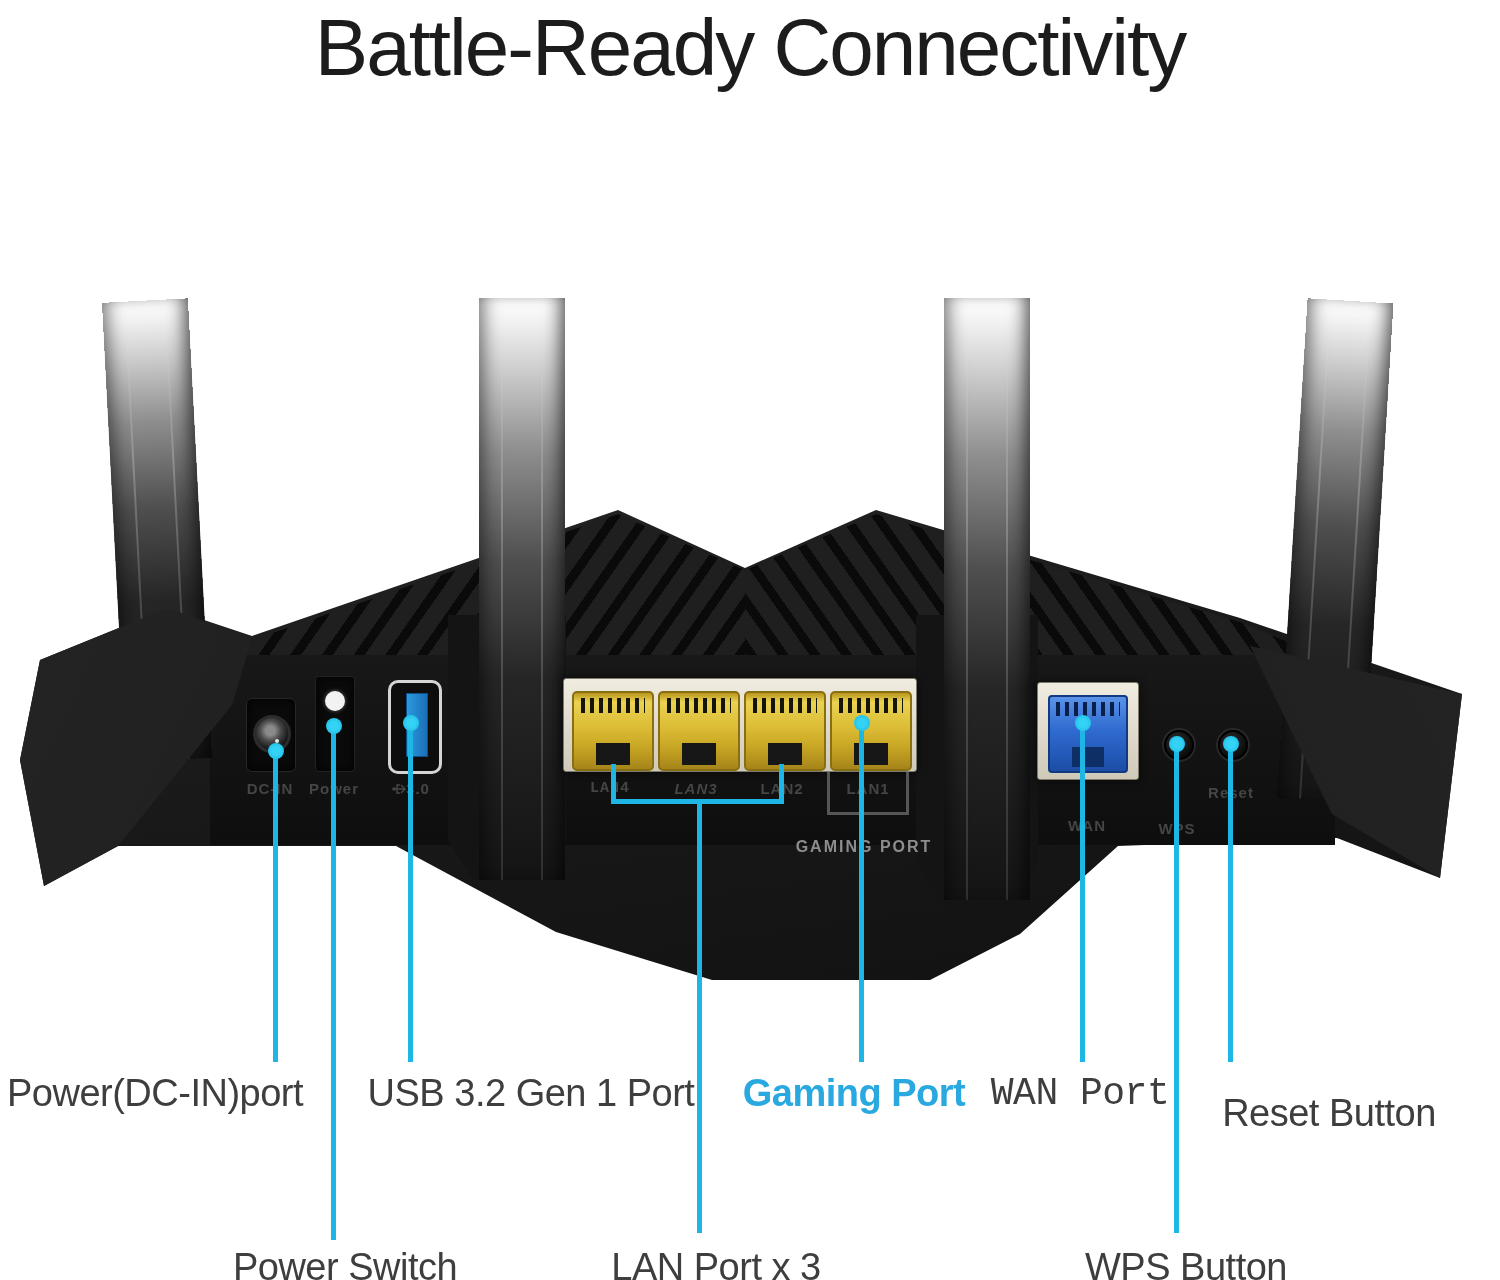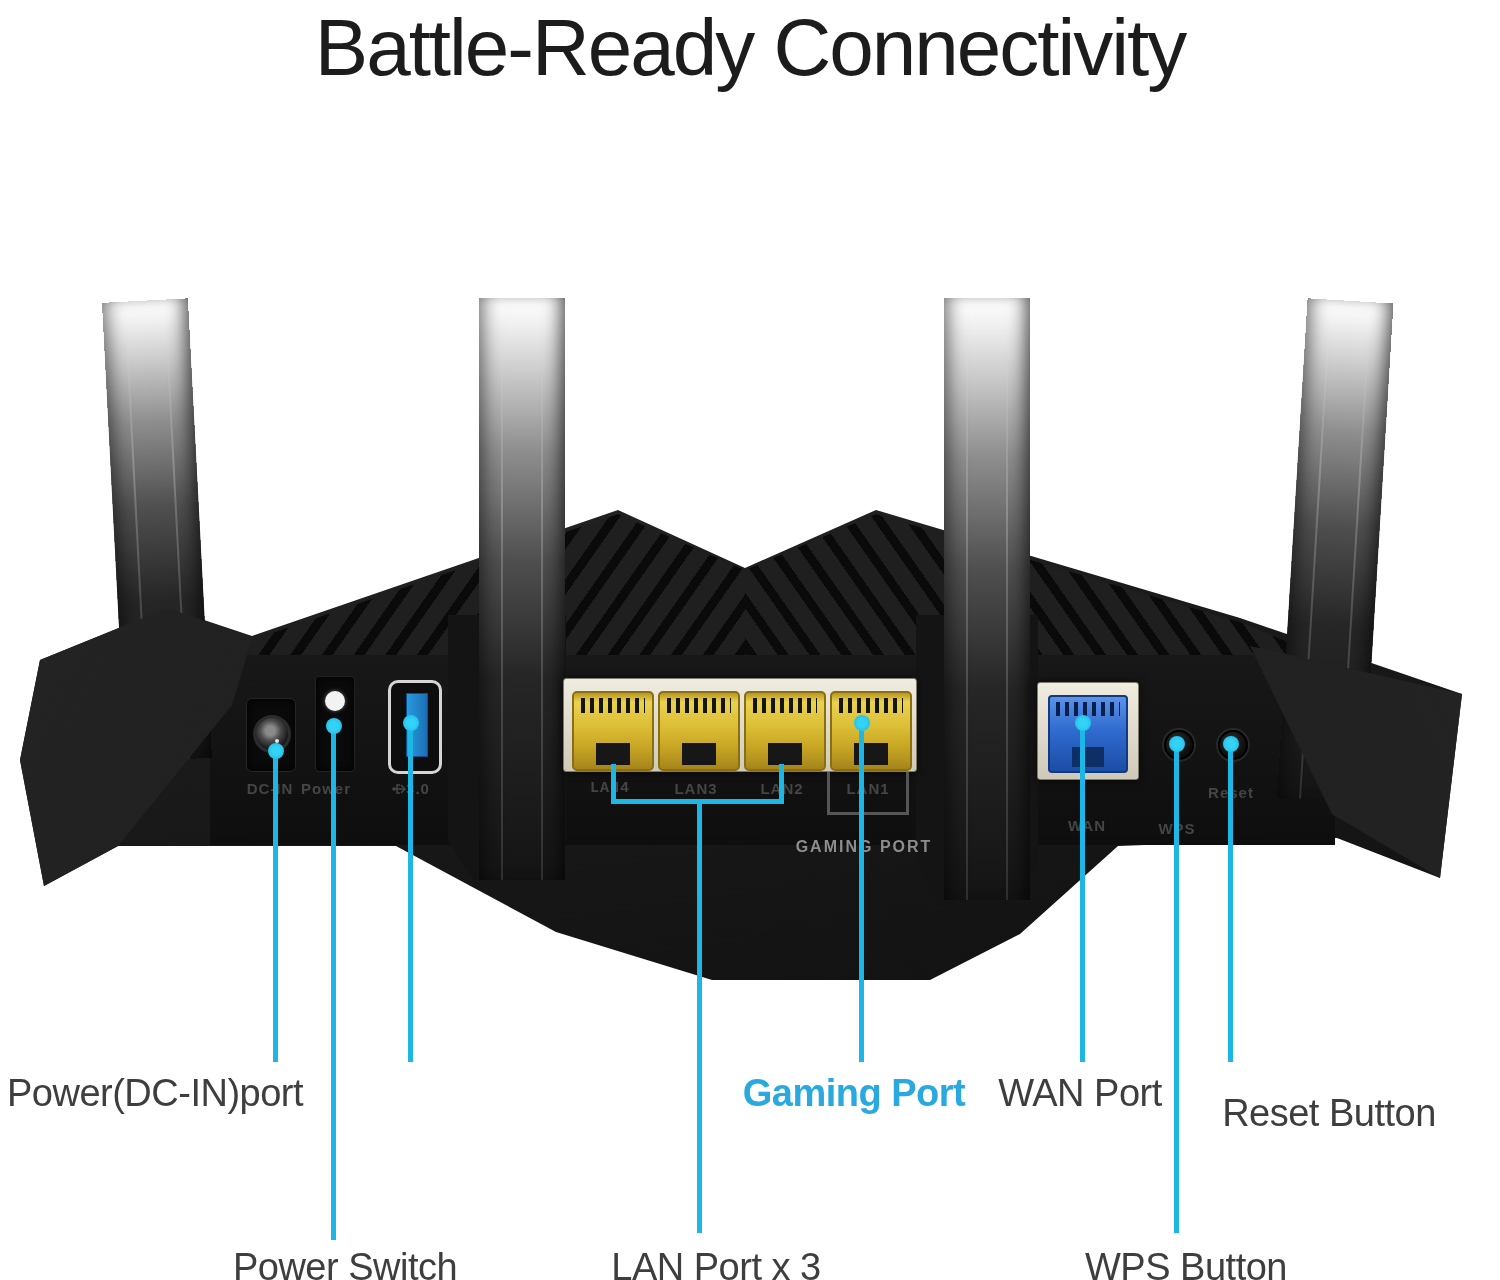"Power" div.print { left: 326px -> 334px }
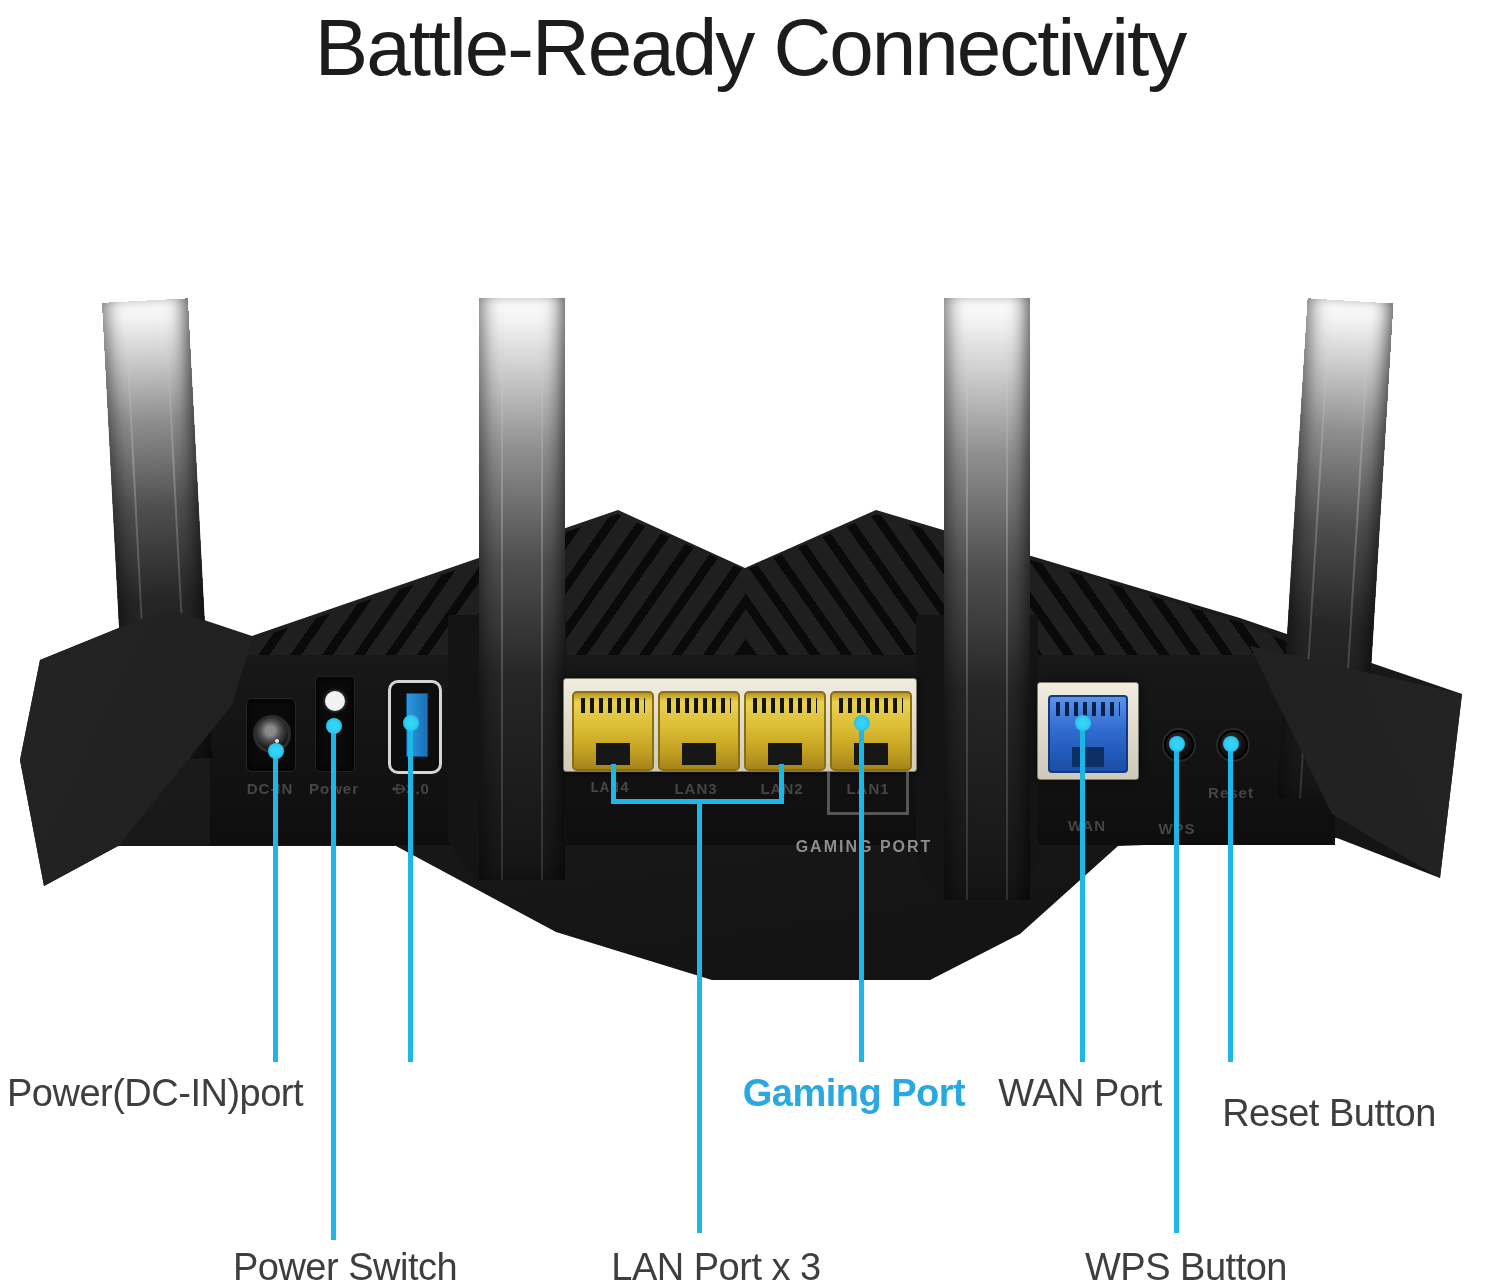"LAN3" div.print { font-style: none -> italic }
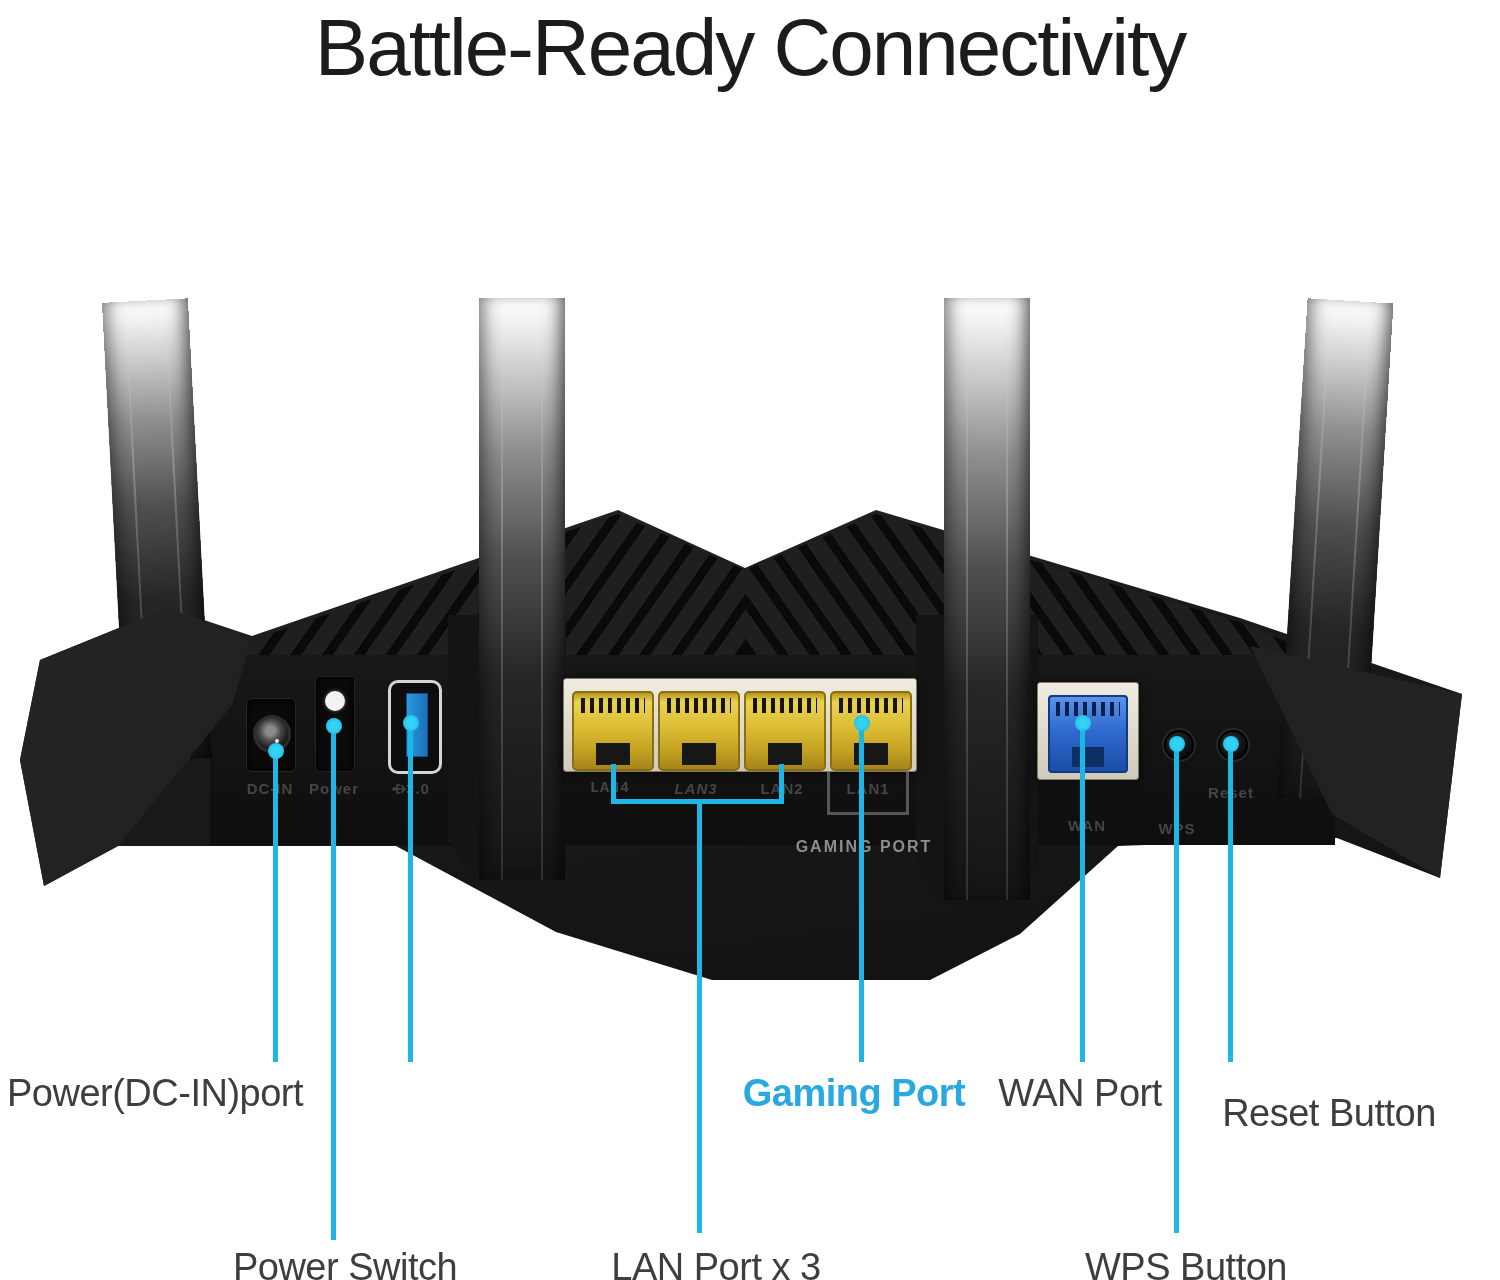"USB 3.2 Gen 1 Port" div.callout-label { html: none -> <div>USB 3.2 Gen 1 Port</div> }
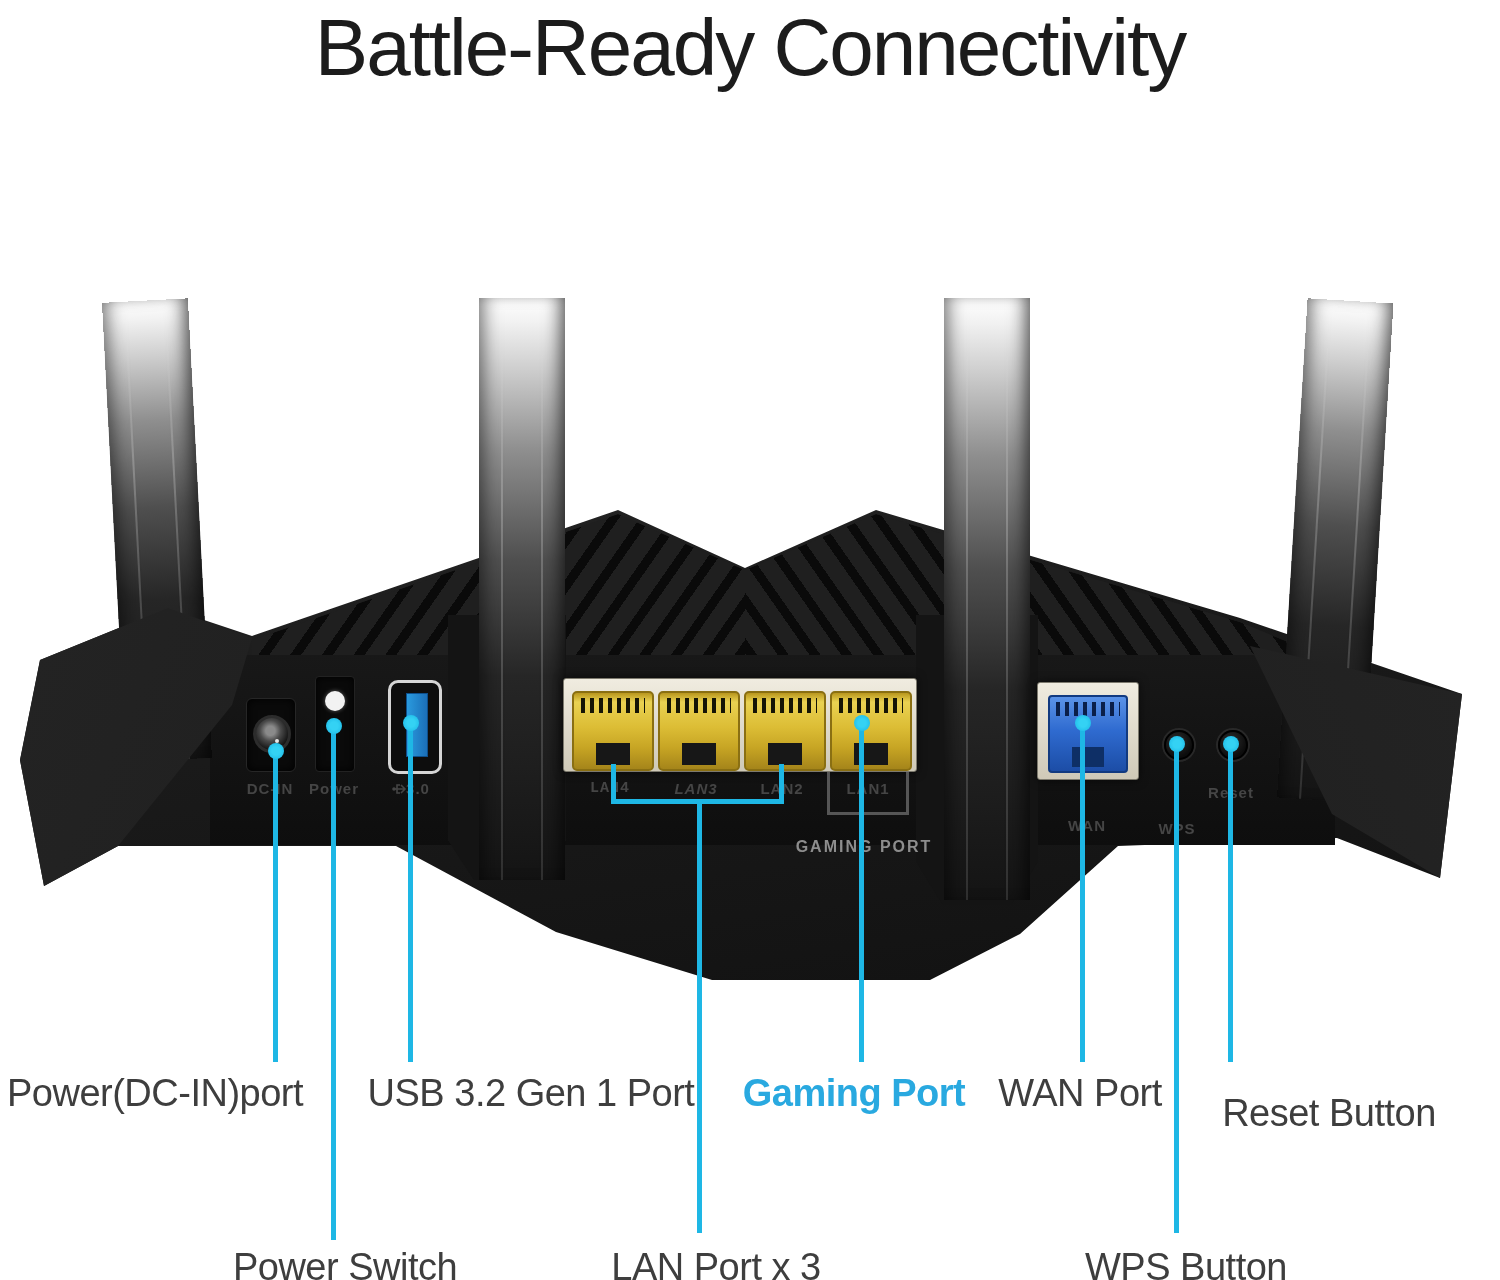"WAN Port" div.callout-label { font-family: none -> Liberation Mono, monospace }
